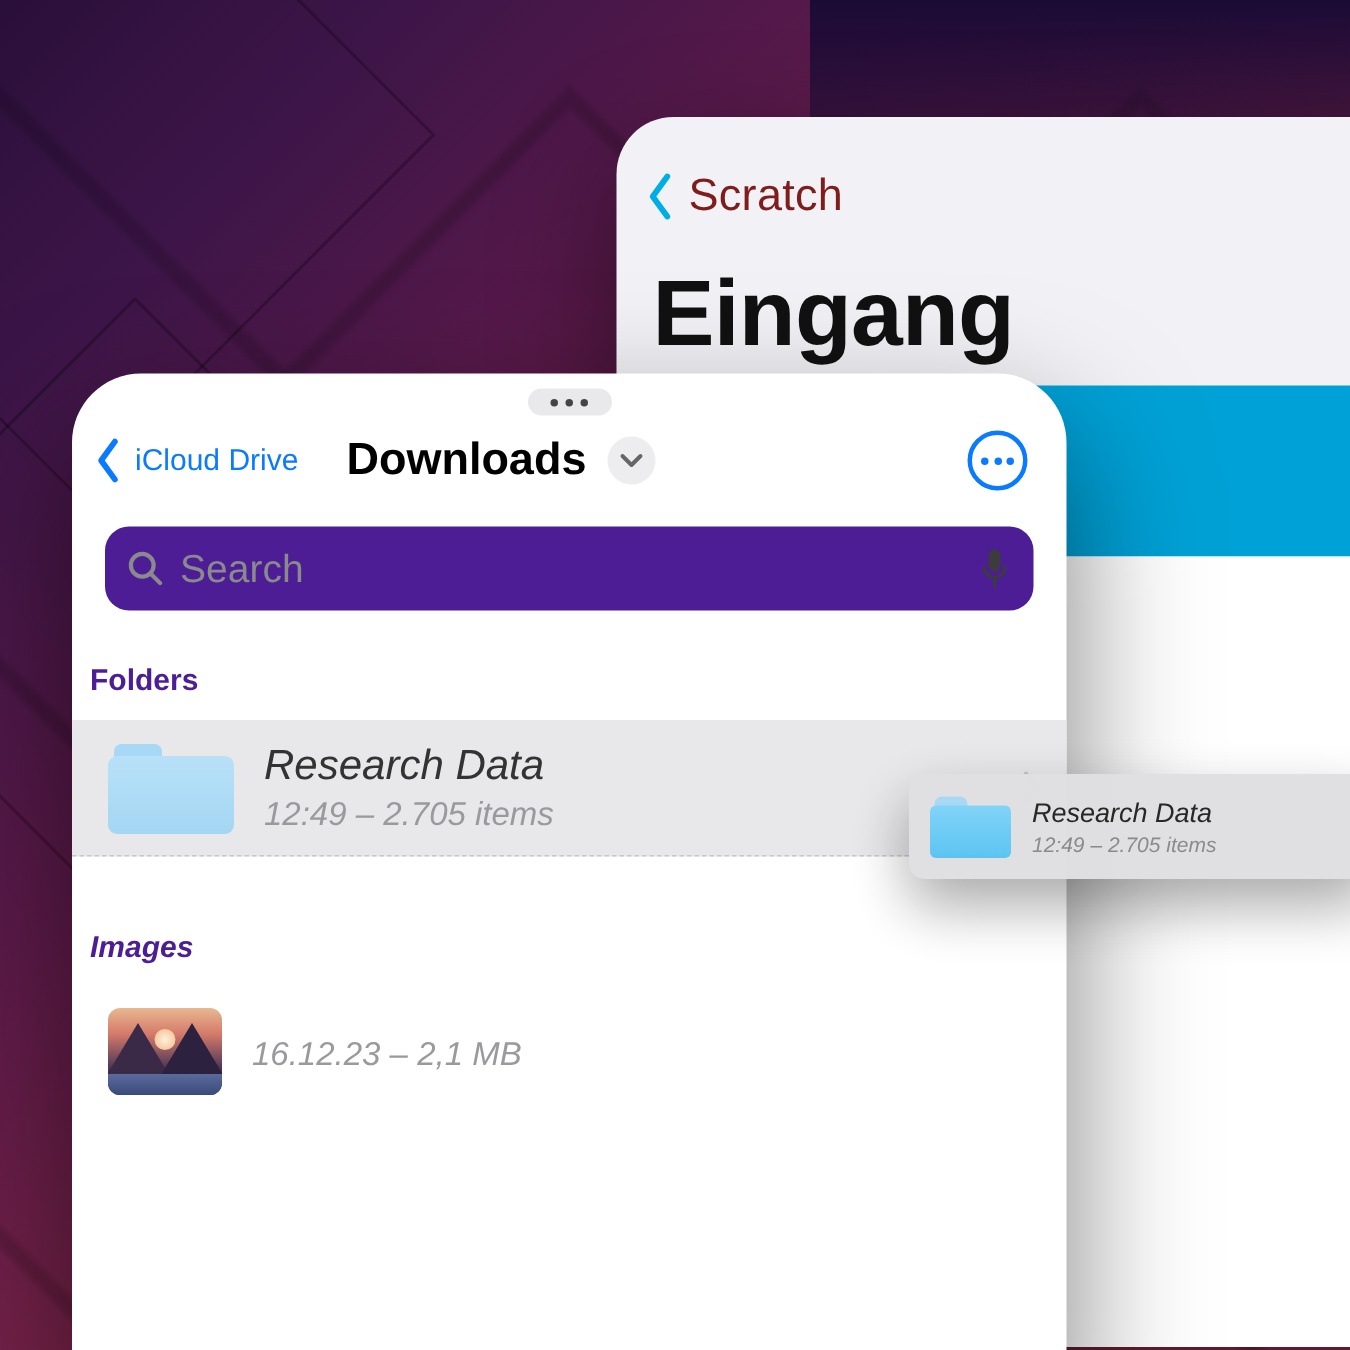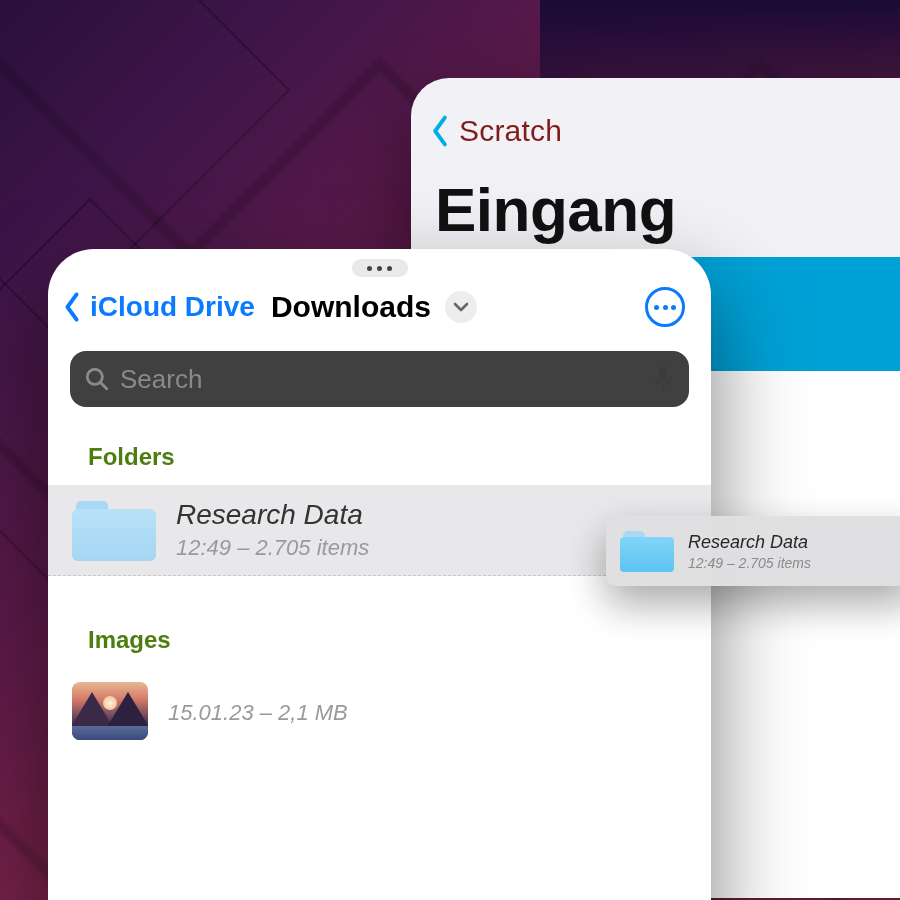"iCloud Drive" .nav-back-text { font-size: 28px -> 20px; font-weight: 700 -> 400 }
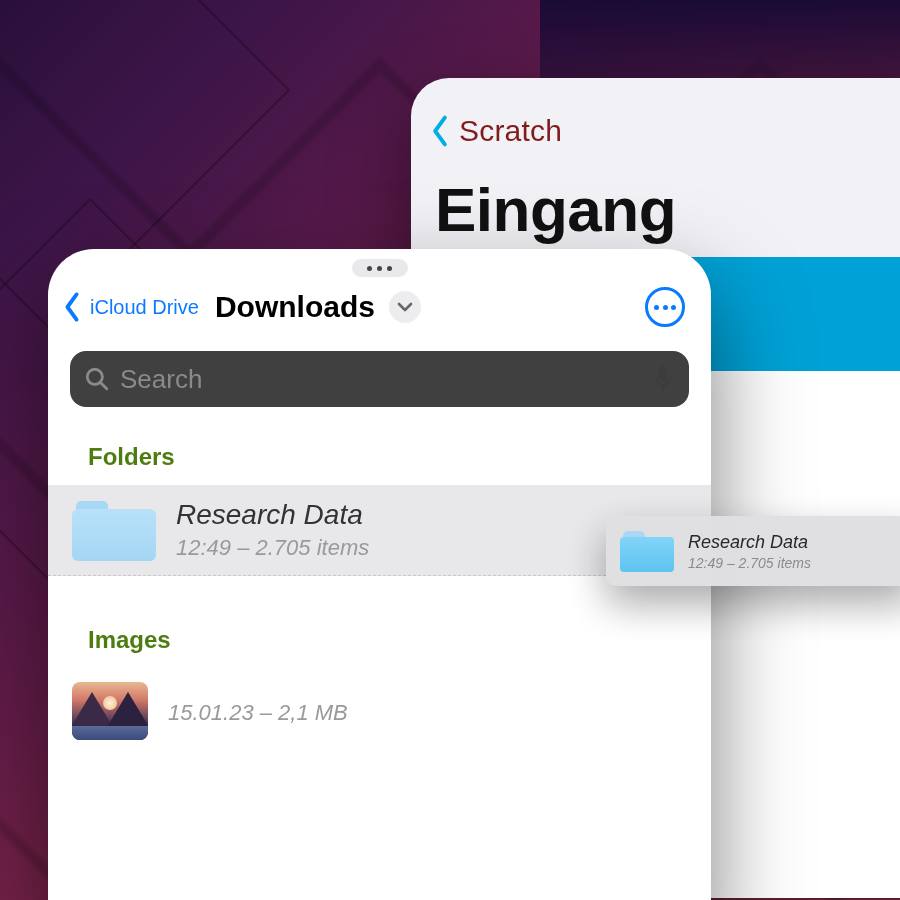"Downloads" .nav-title { margin-left: 16px -> 32px }
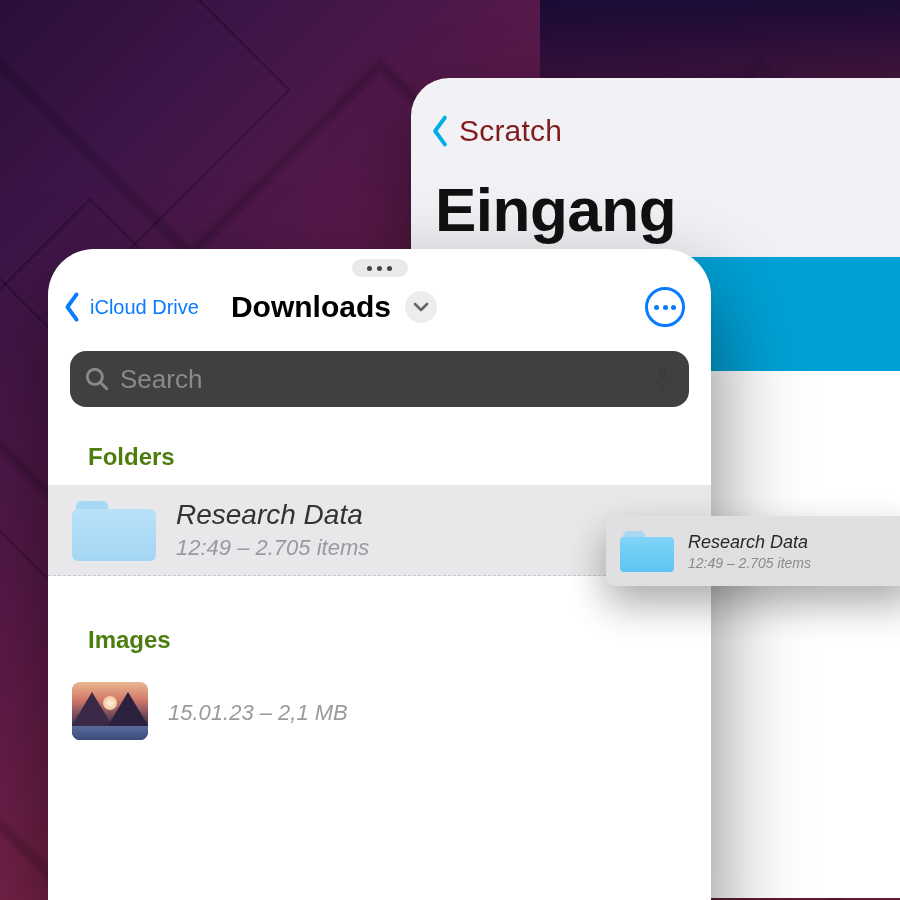"Search" .search-bar { background: #404040 -> #4c1d95 }
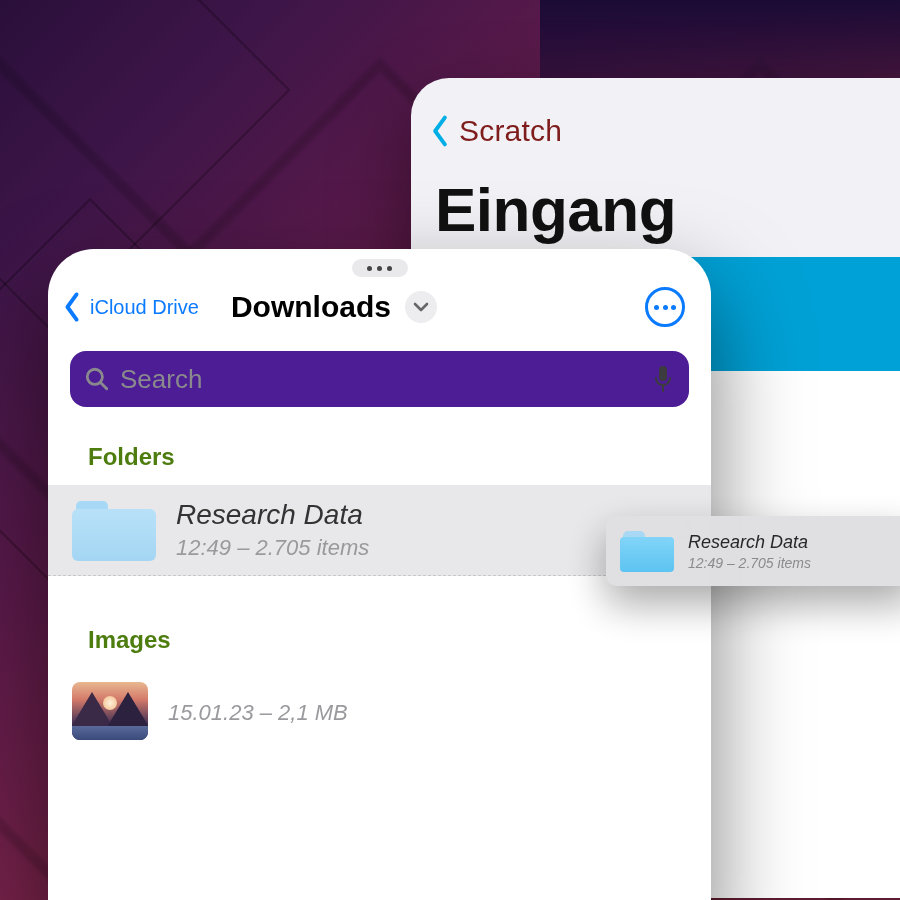"Folders" .section-header { color: #4d7c0f -> #4c1d95; font-size: 24px -> 20px; padding: 36px 40px 14px -> 36px 12px 14px }
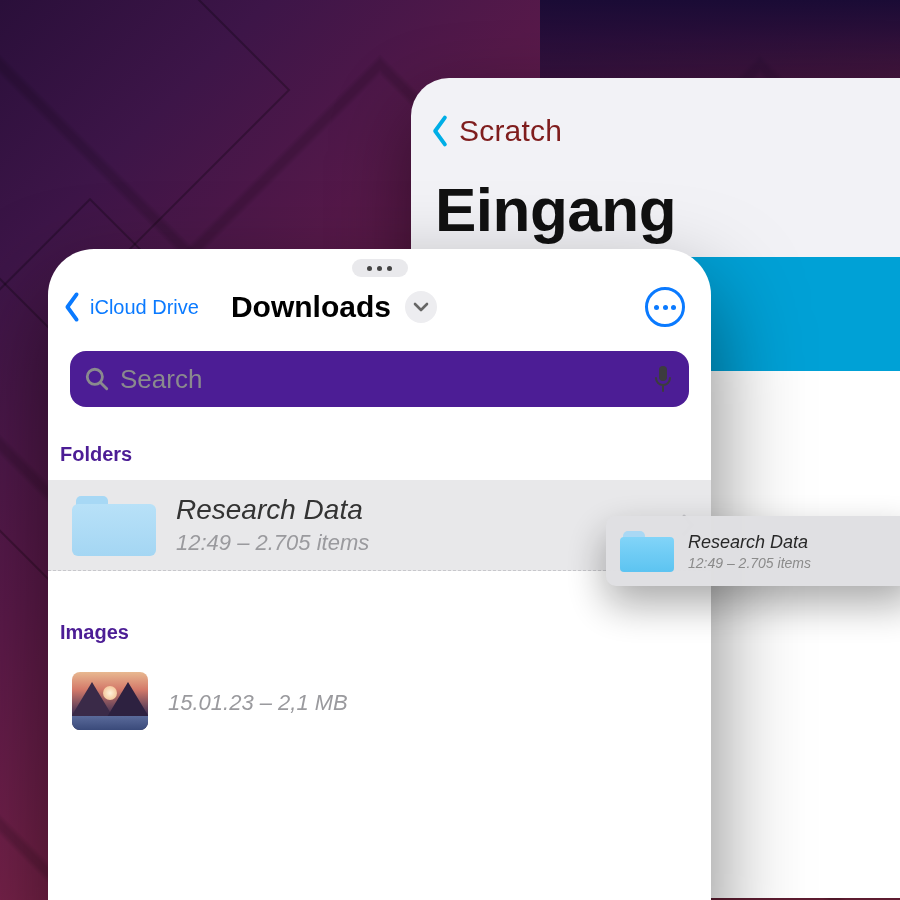"Images" div.section-header { font-style: none -> italic }
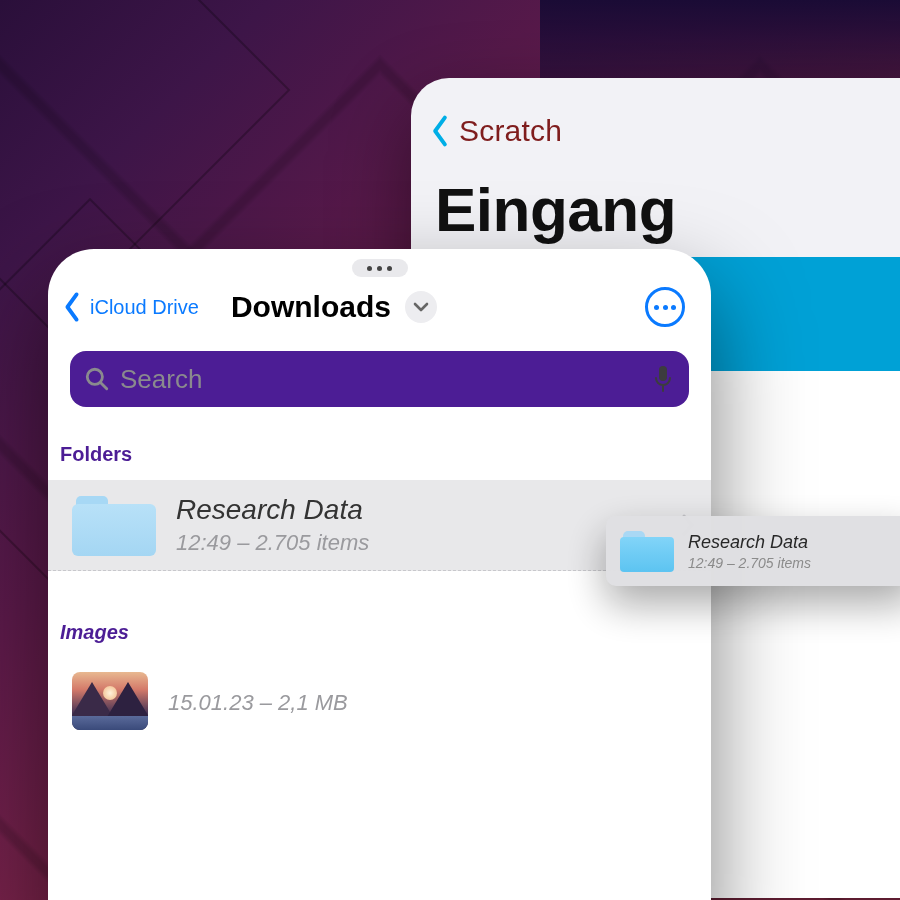"15.01.23 – 2,1 MB" div.row-meta { text: 15.01.23 -> 16.12.23 }
